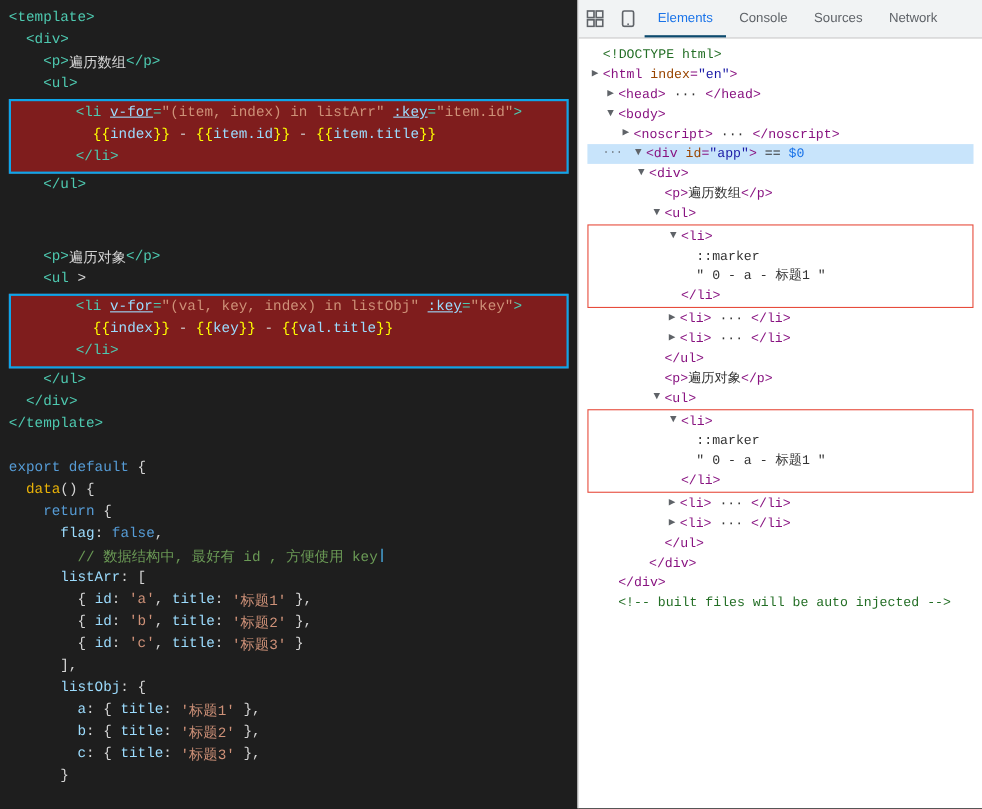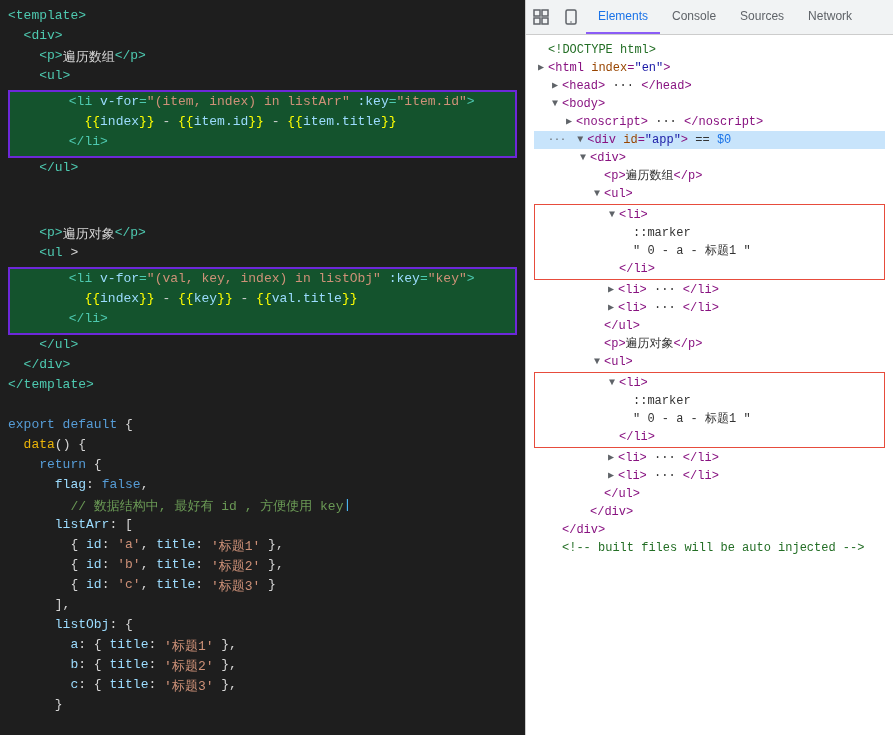"Elements" .tab-item.active { border-bottom: 2px solid #8b5cf6 -> 2px solid #0c4a6e }
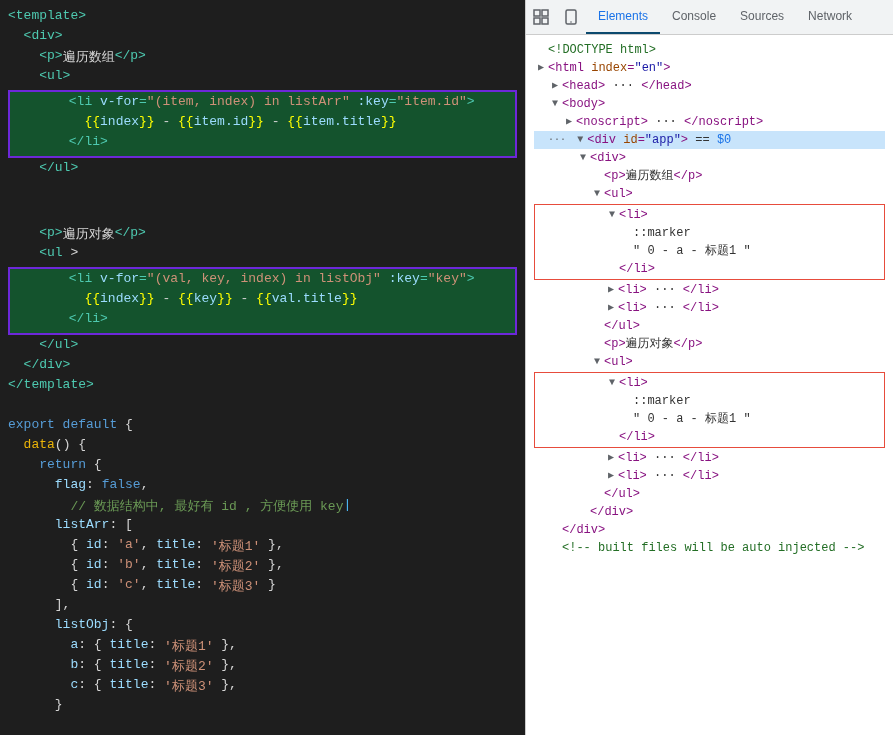"<li" .highlighted-block { background: #14532d -> #7f1d1d; border: 2px solid #6d28d9 -> 2px solid #0ea5e9 }
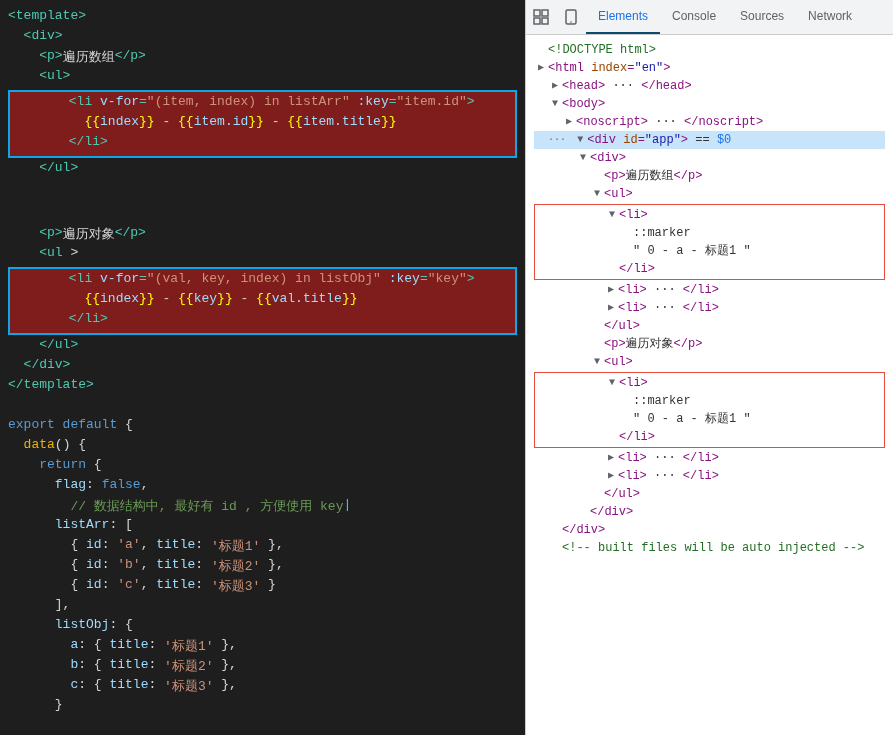"v-for" .kw-attr { text-decoration: none -> underline }
